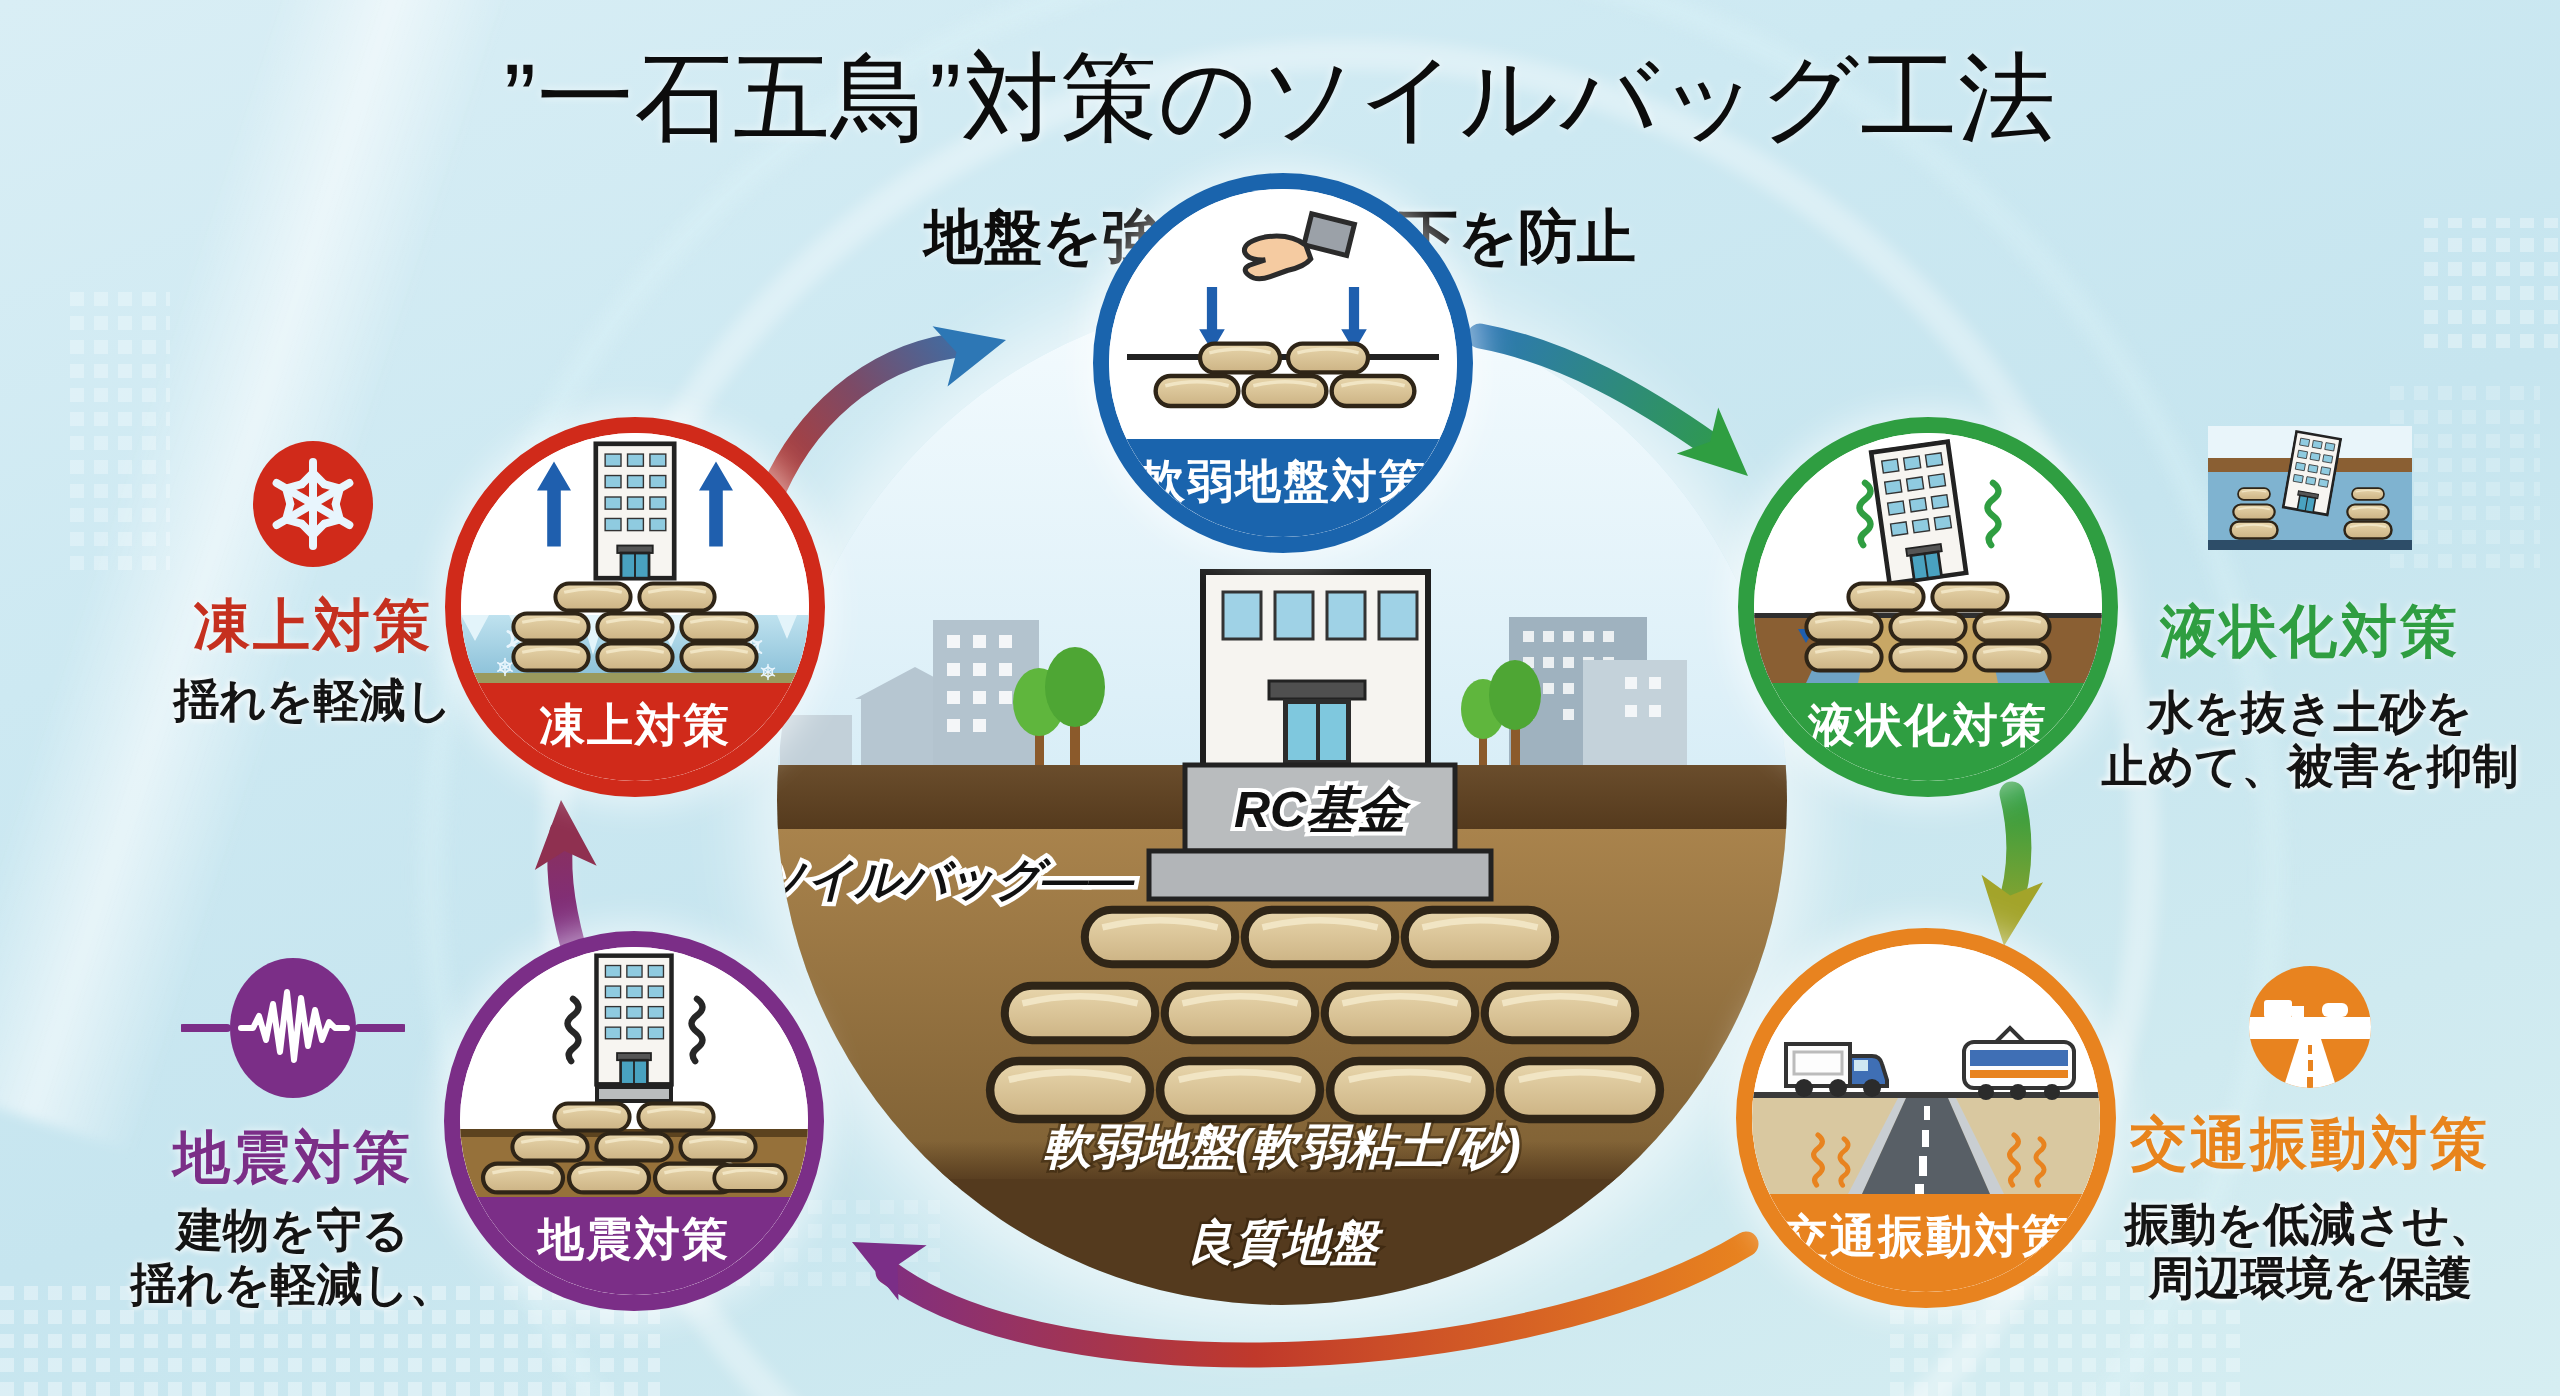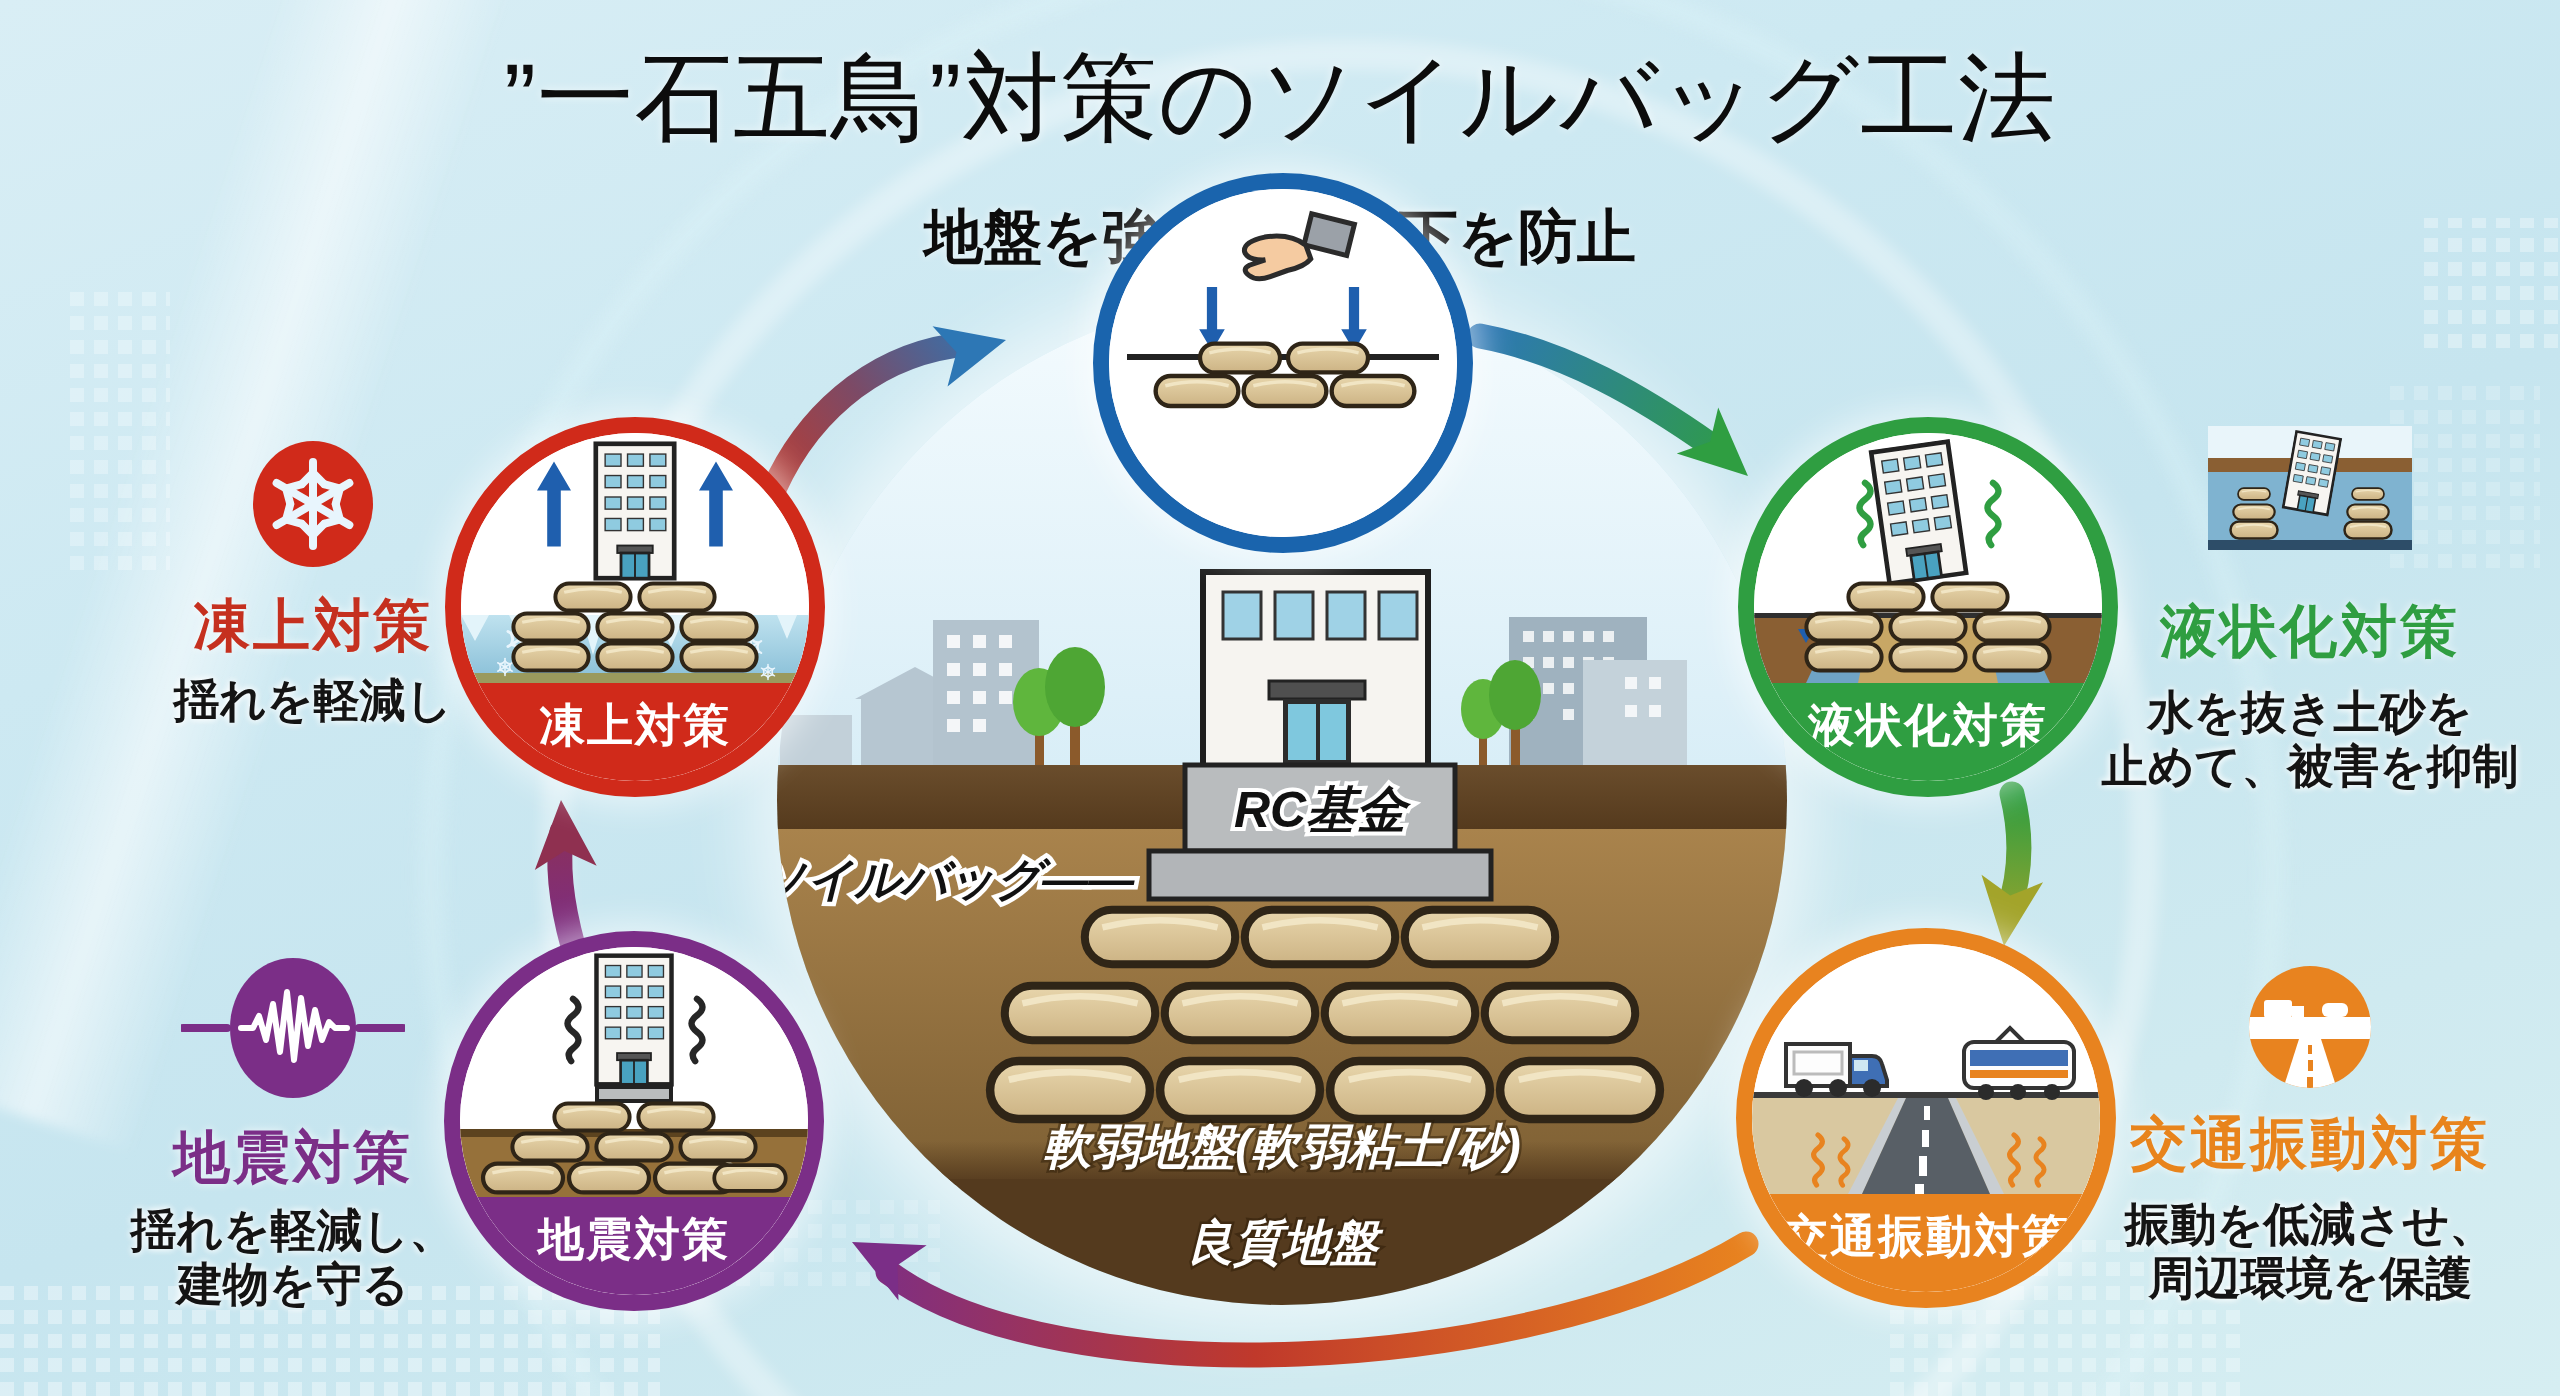"軟弱地盤対策" div.band { html: none -> <div>軟弱地盤対策</div> }
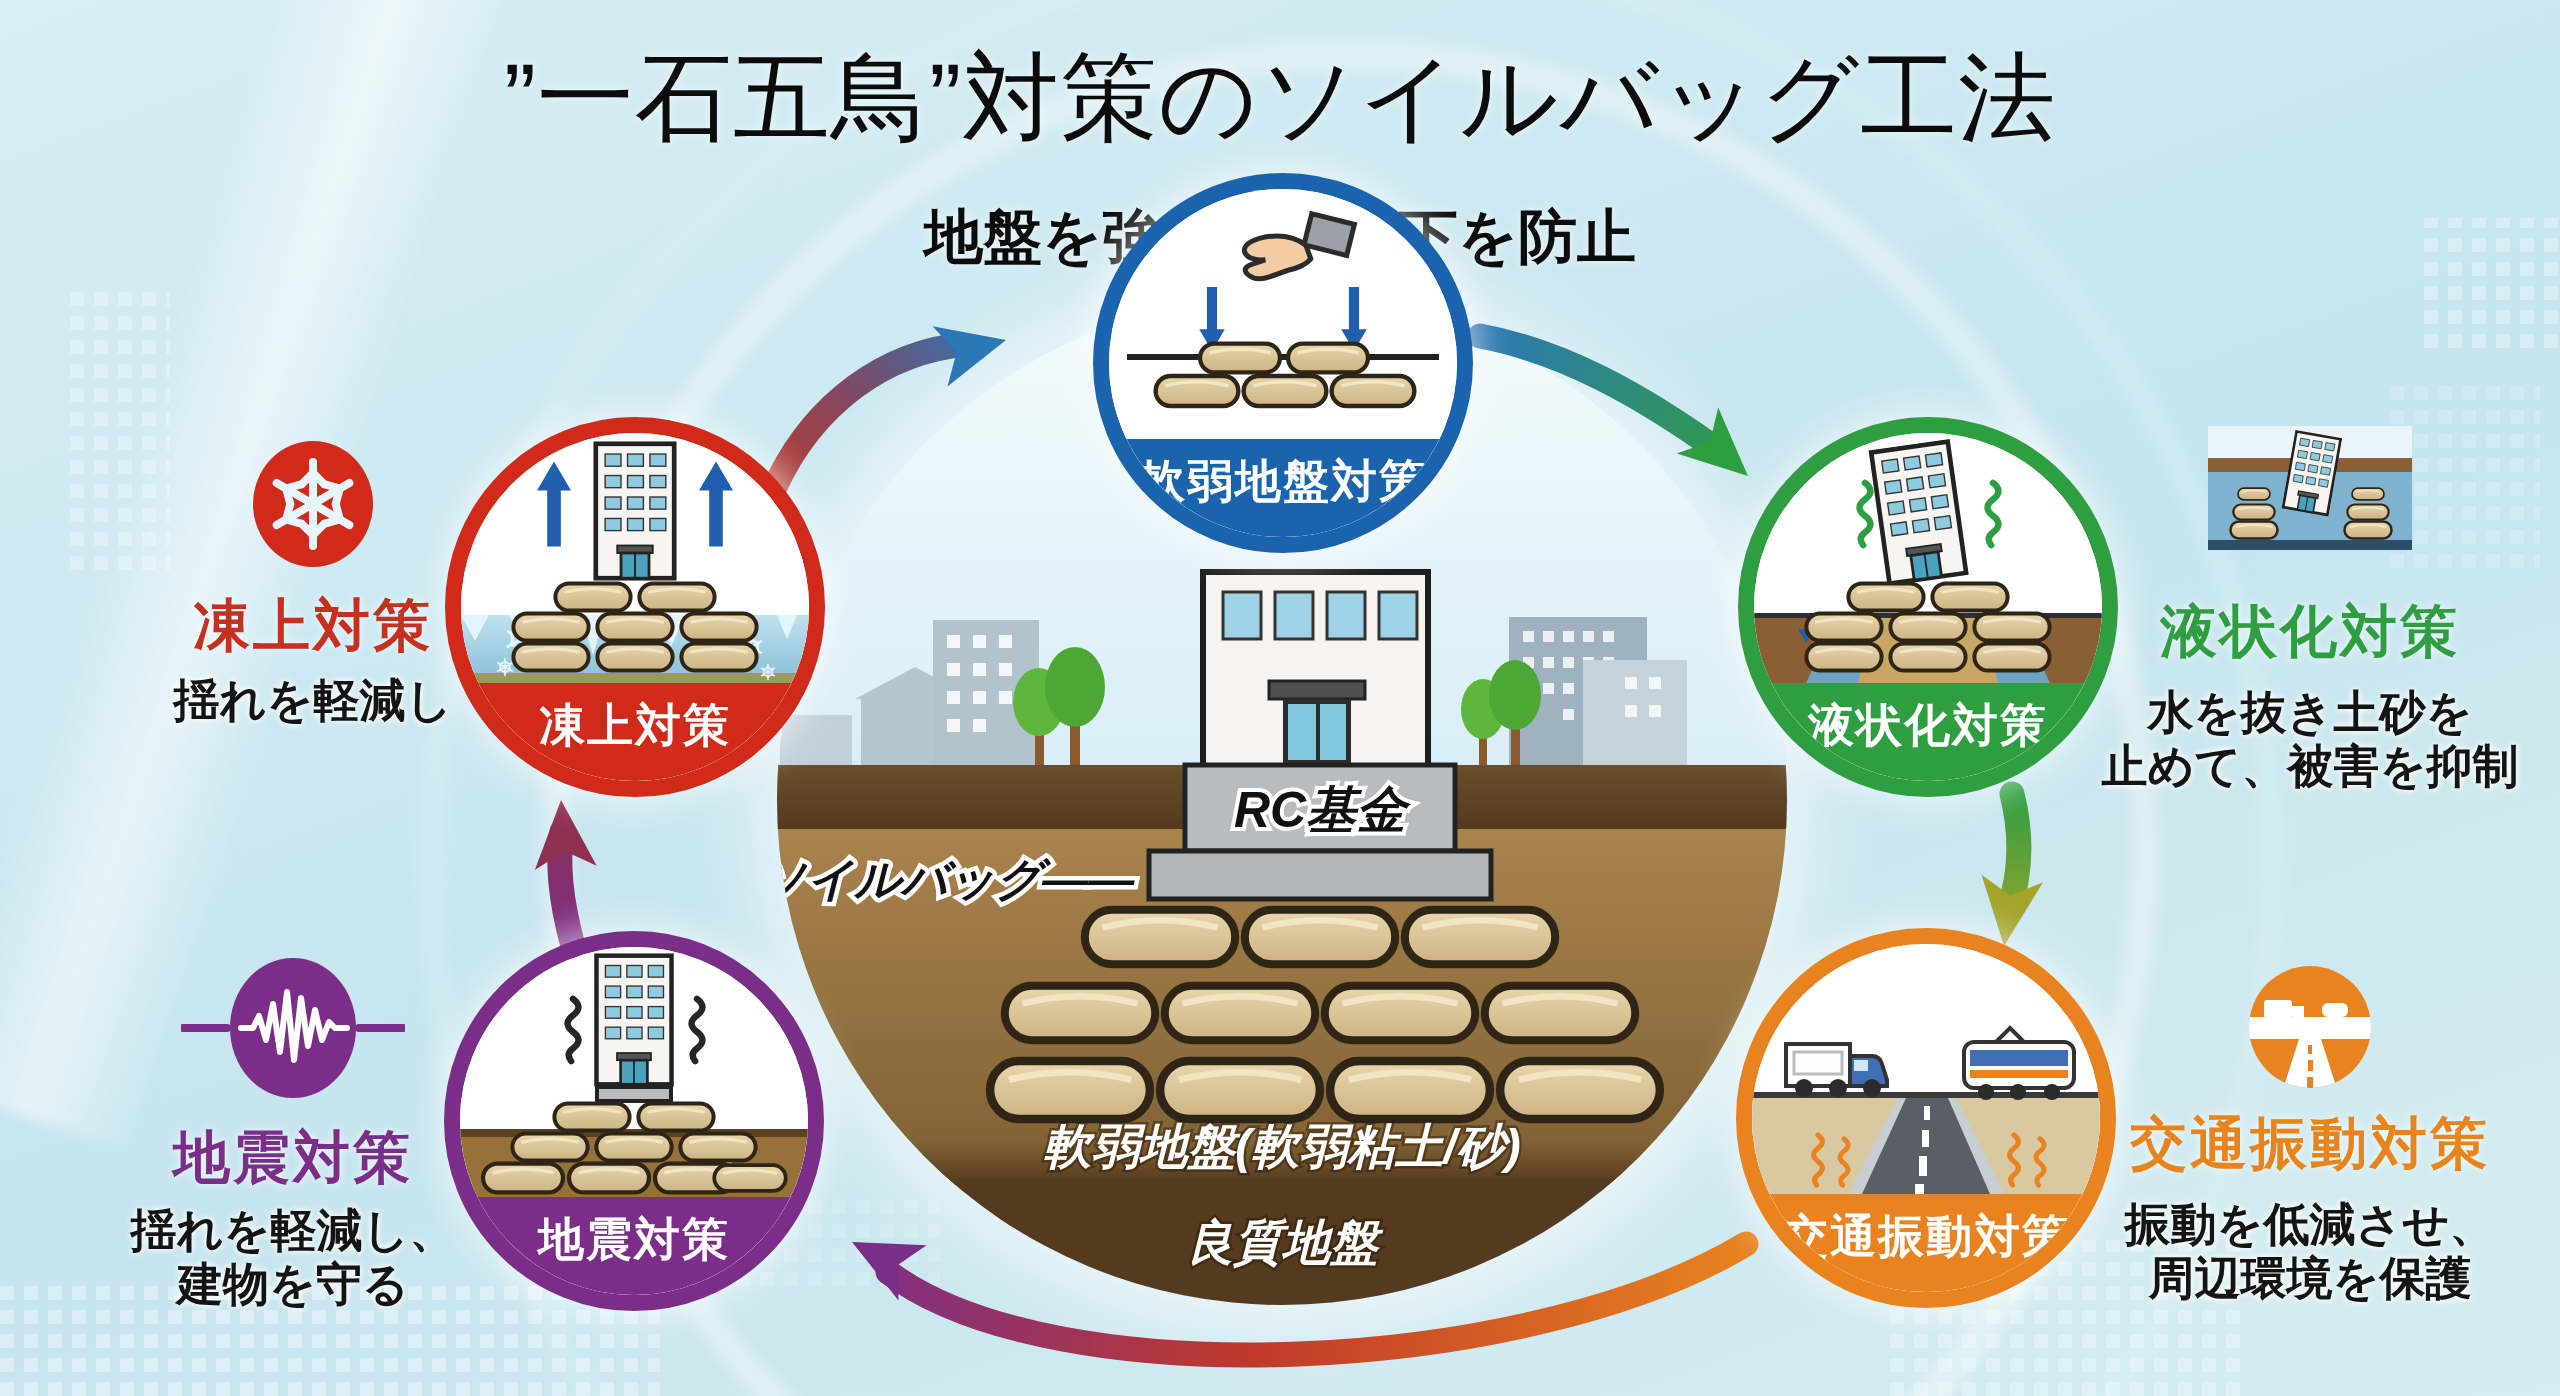"揺れを軽減し、" div.ann-line { order: before "建物を守る" -> after "建物を守る" }
